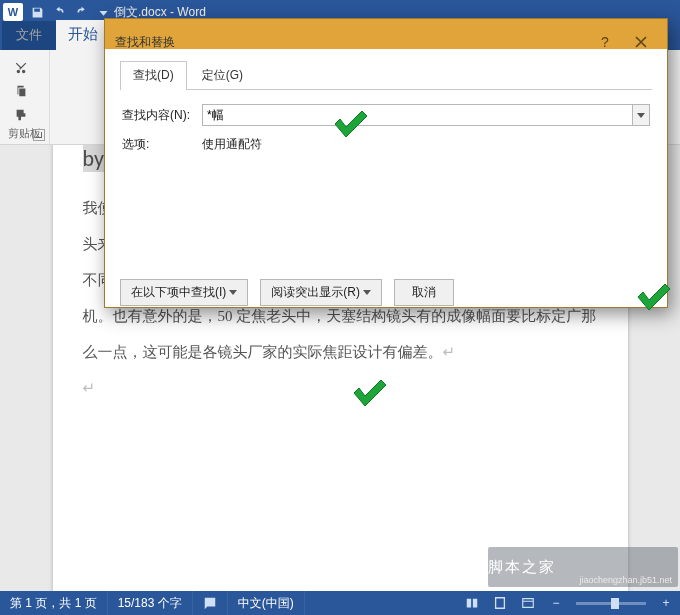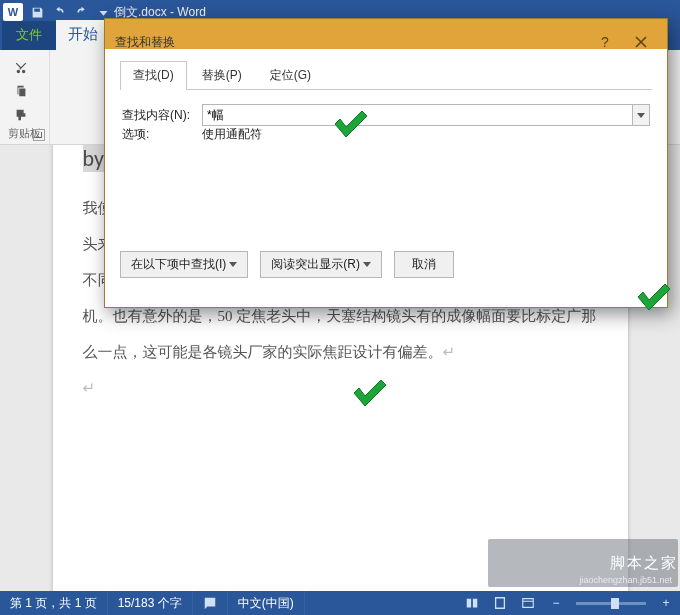"文件" .file-tab { color: #84cc16 -> #a3a3a3 }
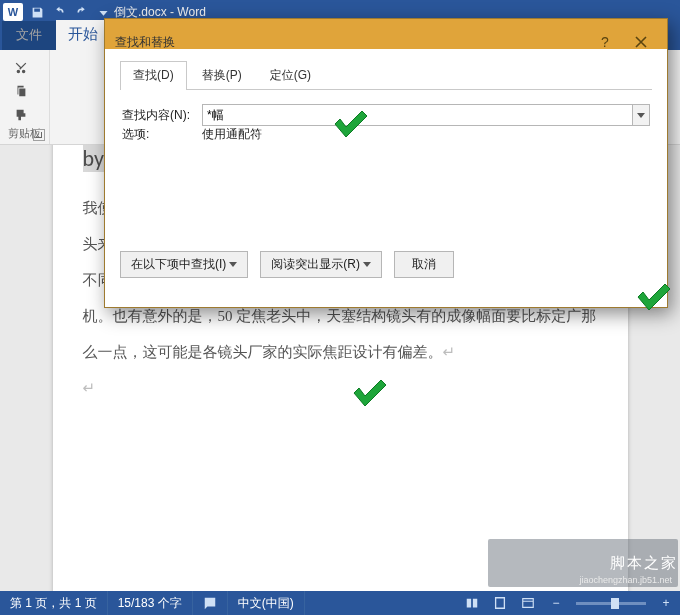"查找(D)" .dlg-body { padding: 10px 14px 28px -> 10px 14px 0 }
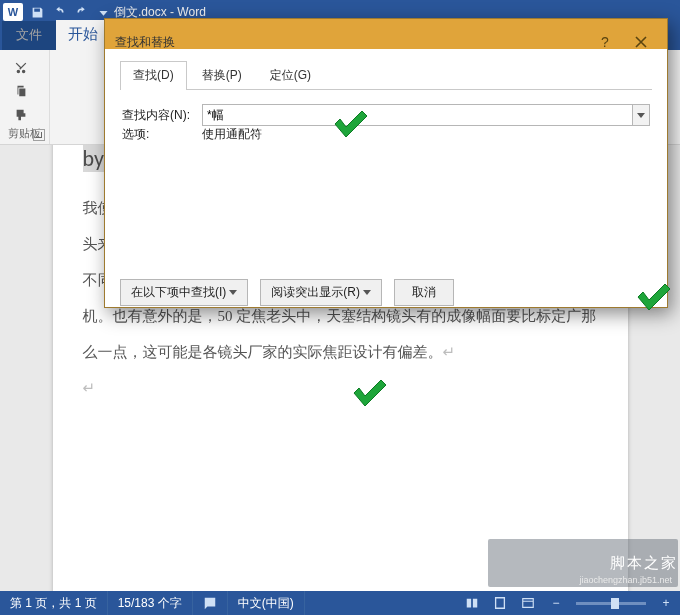"替换(P)" div.dlg-tab { html: <div><span>替换(P)</span></div> -> none }
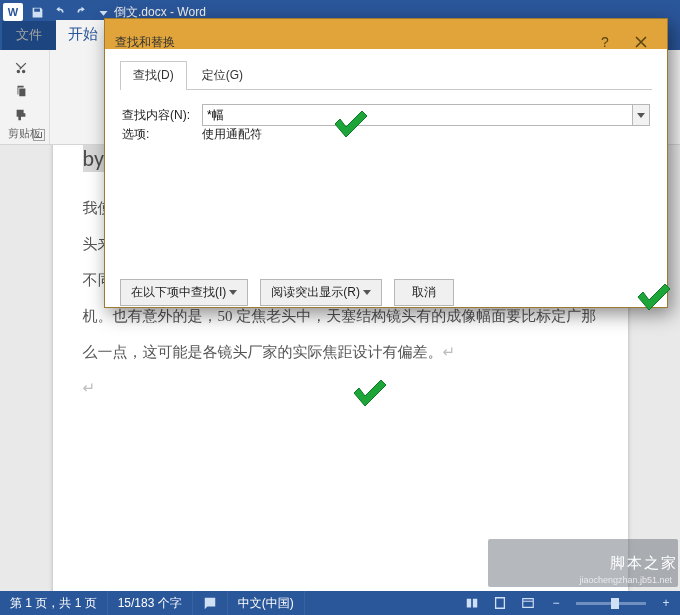"查找内容(N):" .row { margin-bottom: none -> 10px }
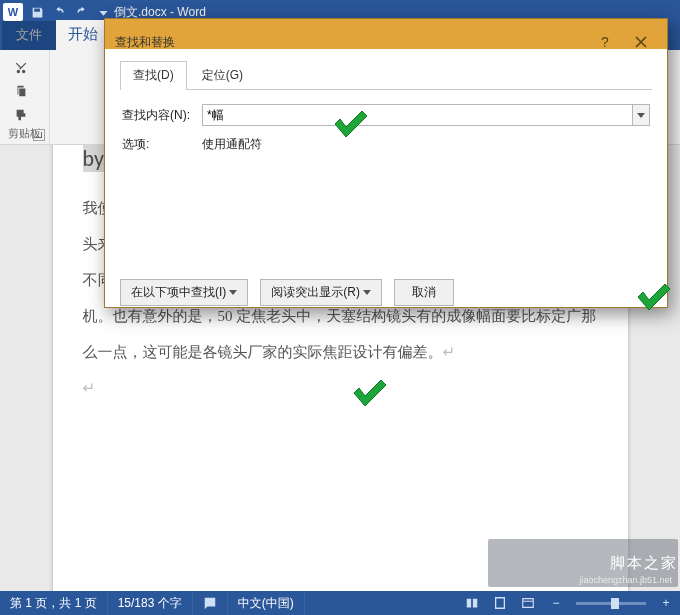"脚本之家" .watermark { height: 48px -> 40px; justify-content: flex-end -> flex-start }
